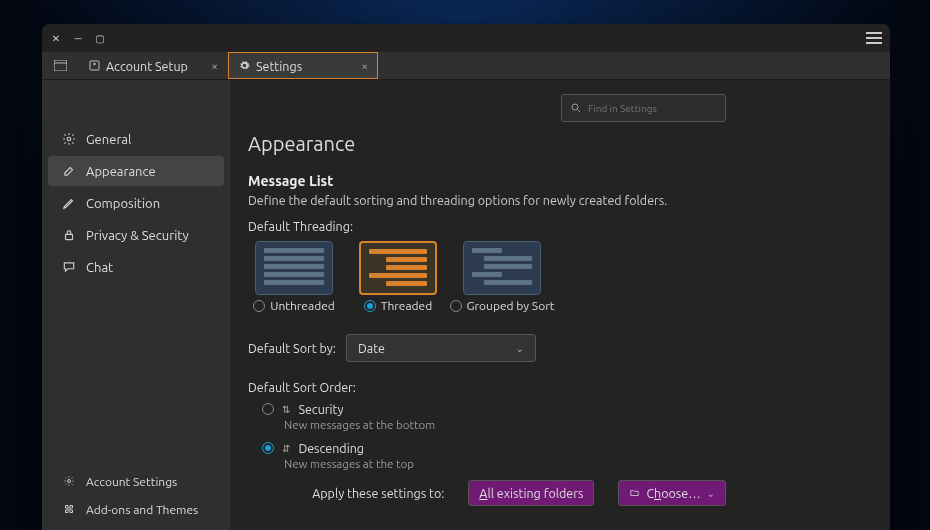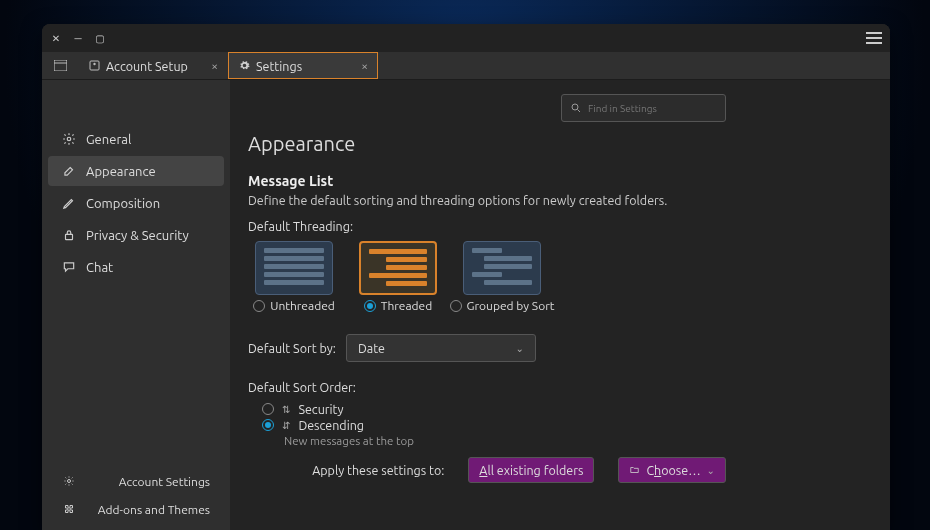"New messages at the bottom" div.order-hint { html: none -> <div>New messages at the bottom</div> }
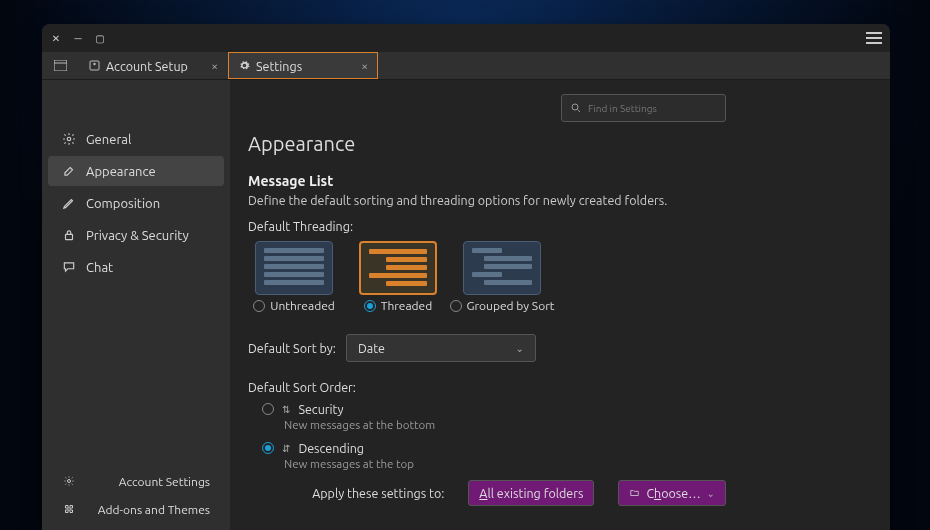"Account Settings" .sidebar-footer .side-item { justify-content: space-between -> none }
